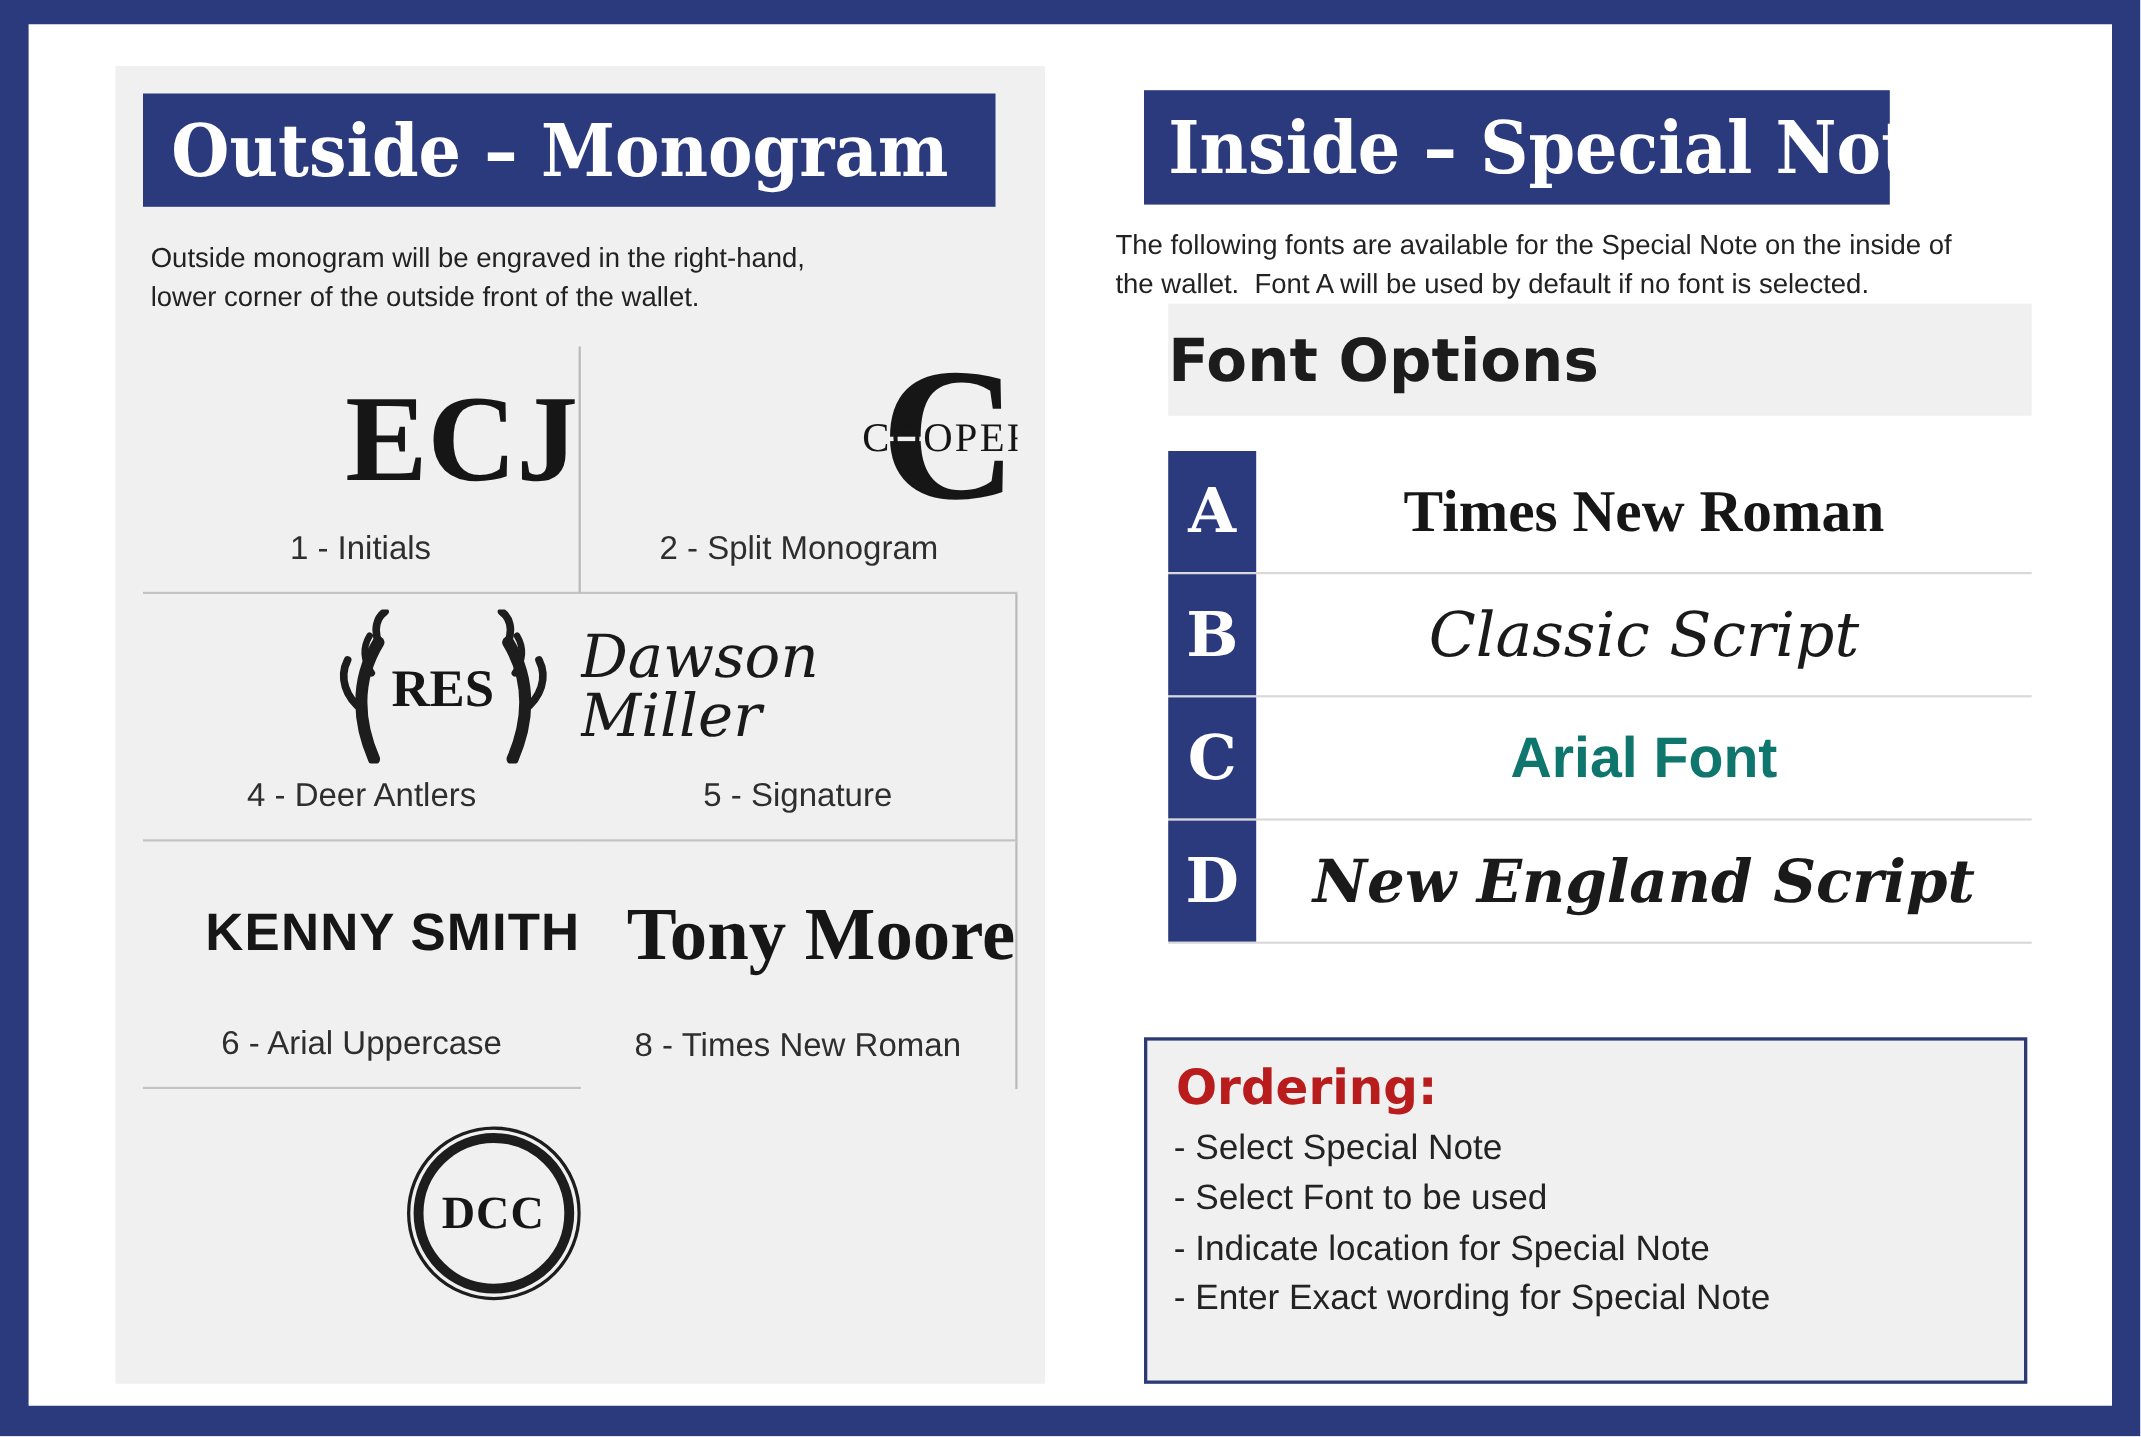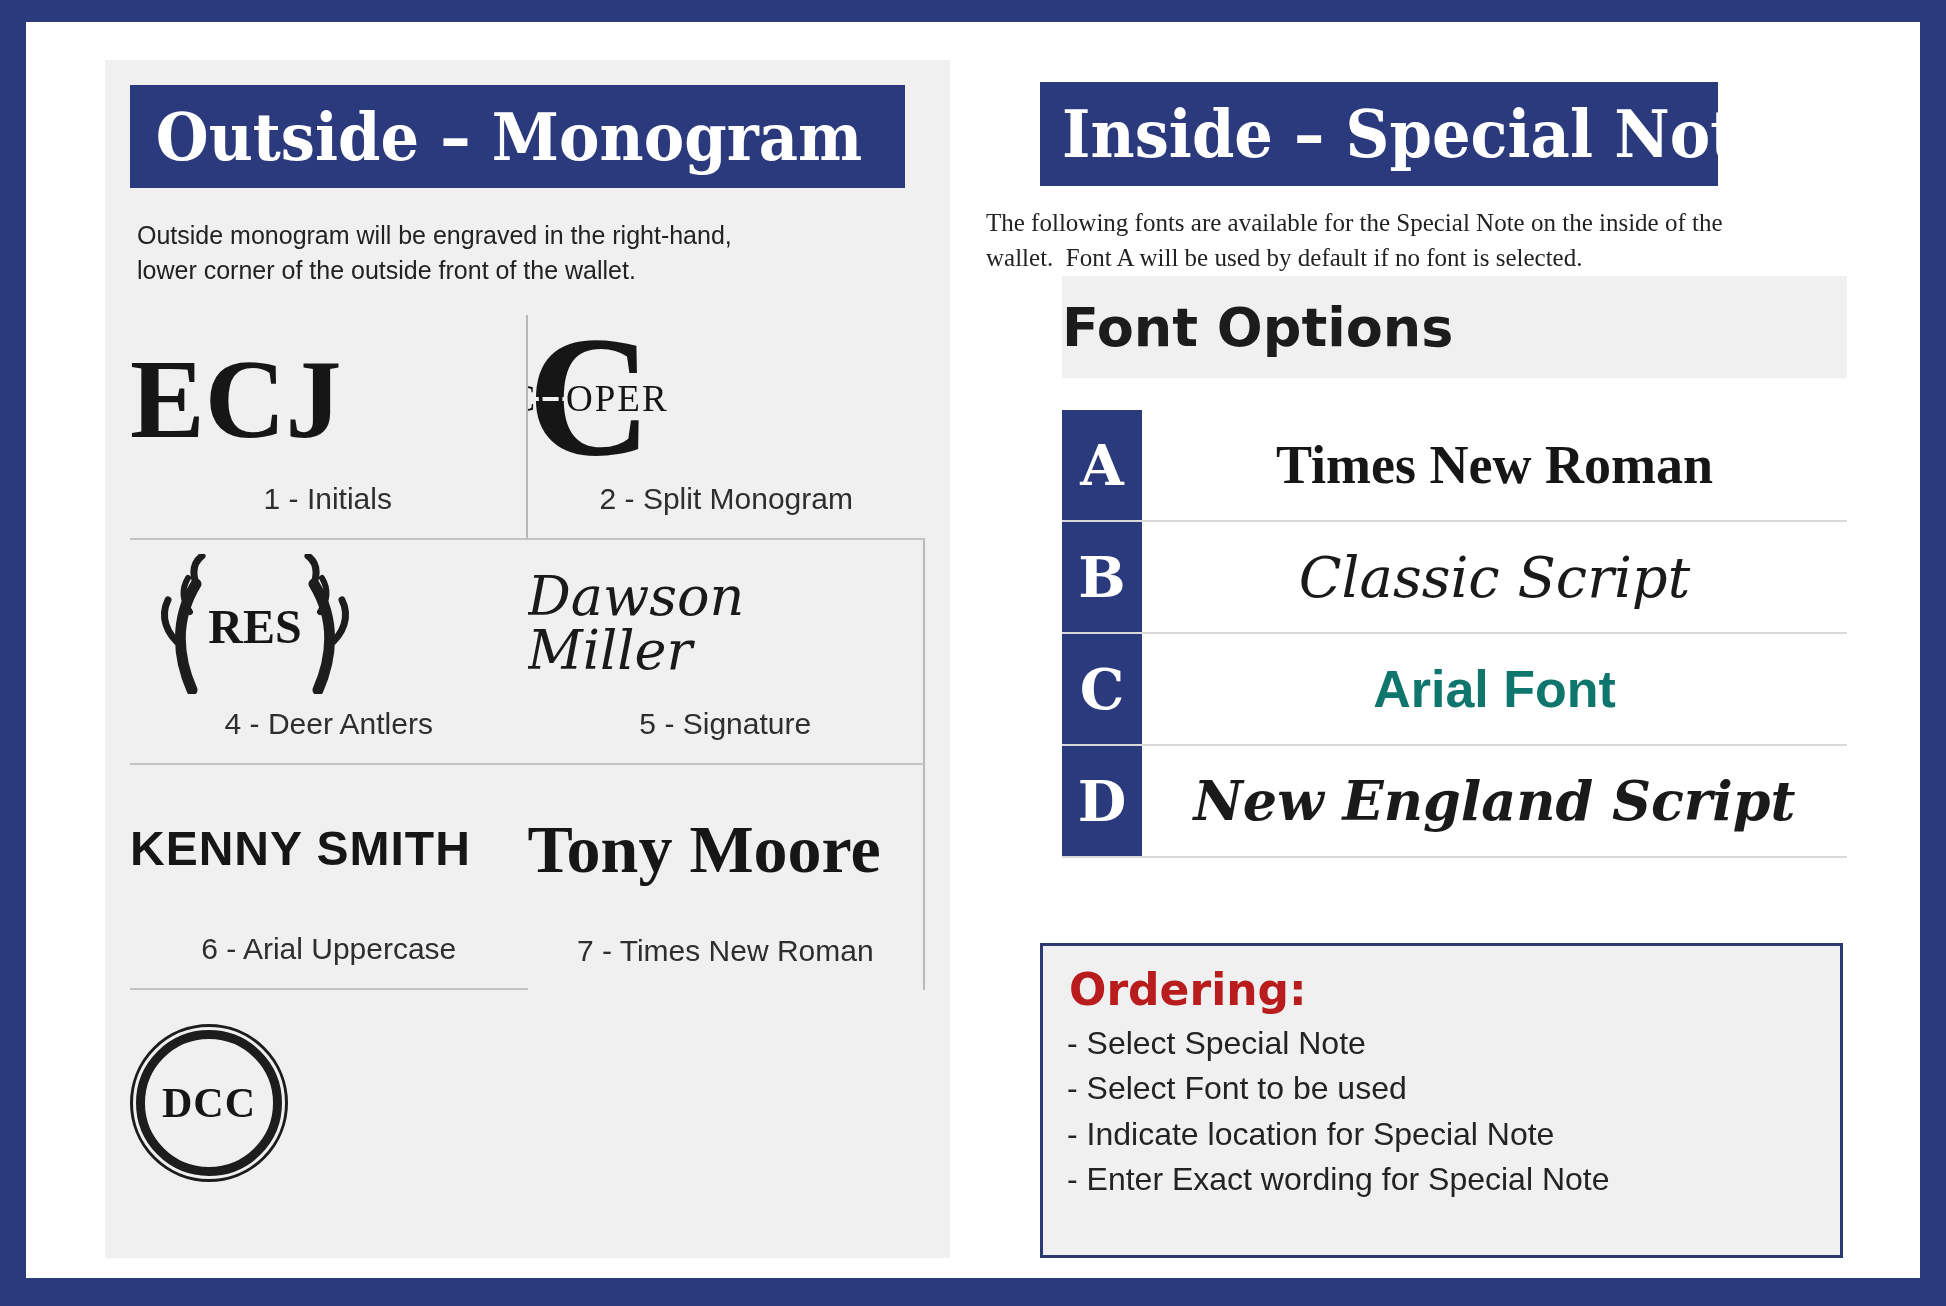"The following fonts are available" .right-desc { font-family: Liberation Serif, serif -> none; left: 986px -> 1014px }
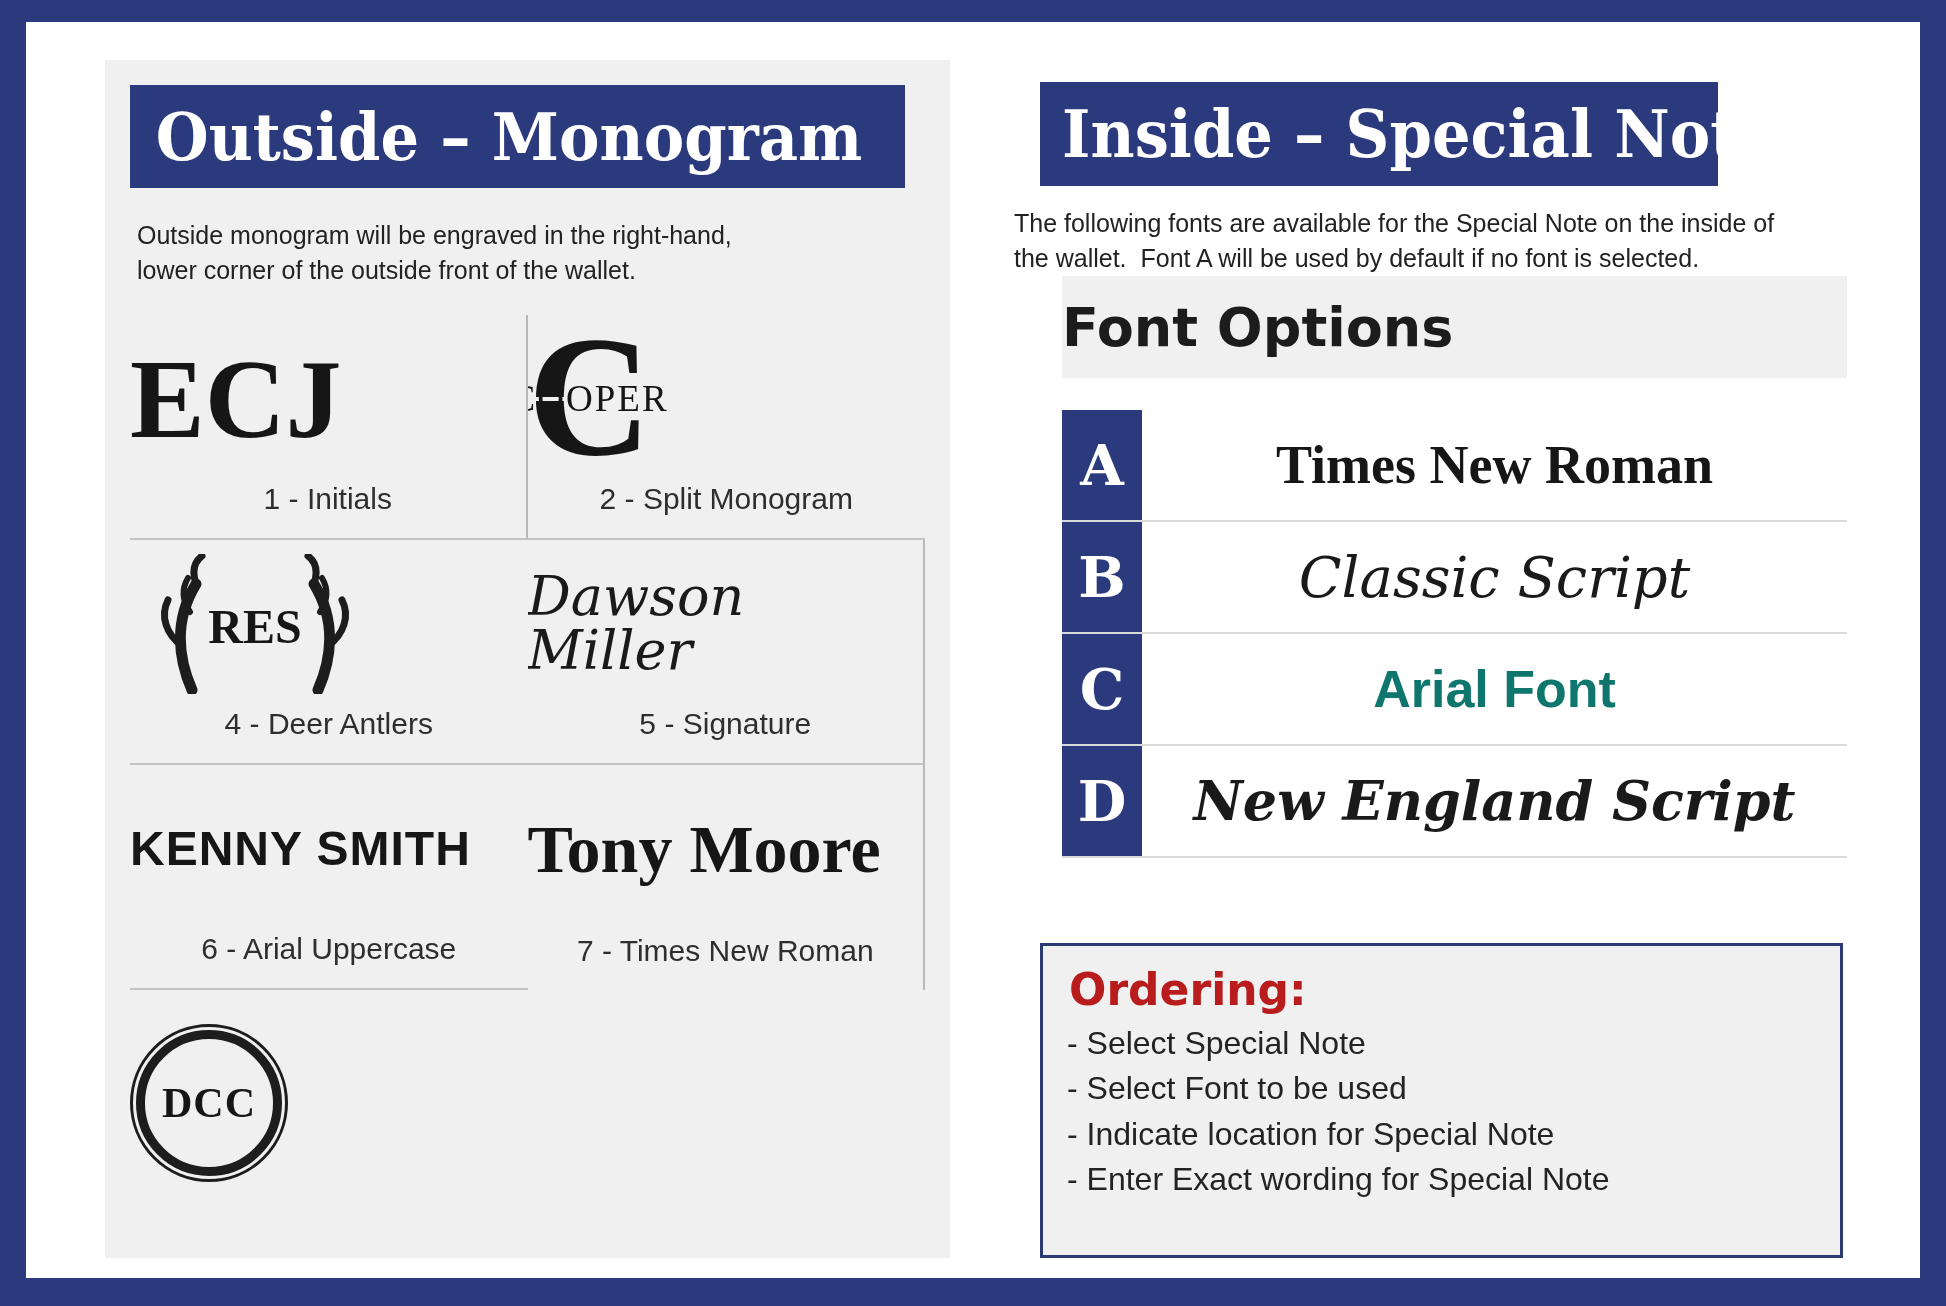"ECJ" .sample-zone { justify-content: flex-start -> flex-end }
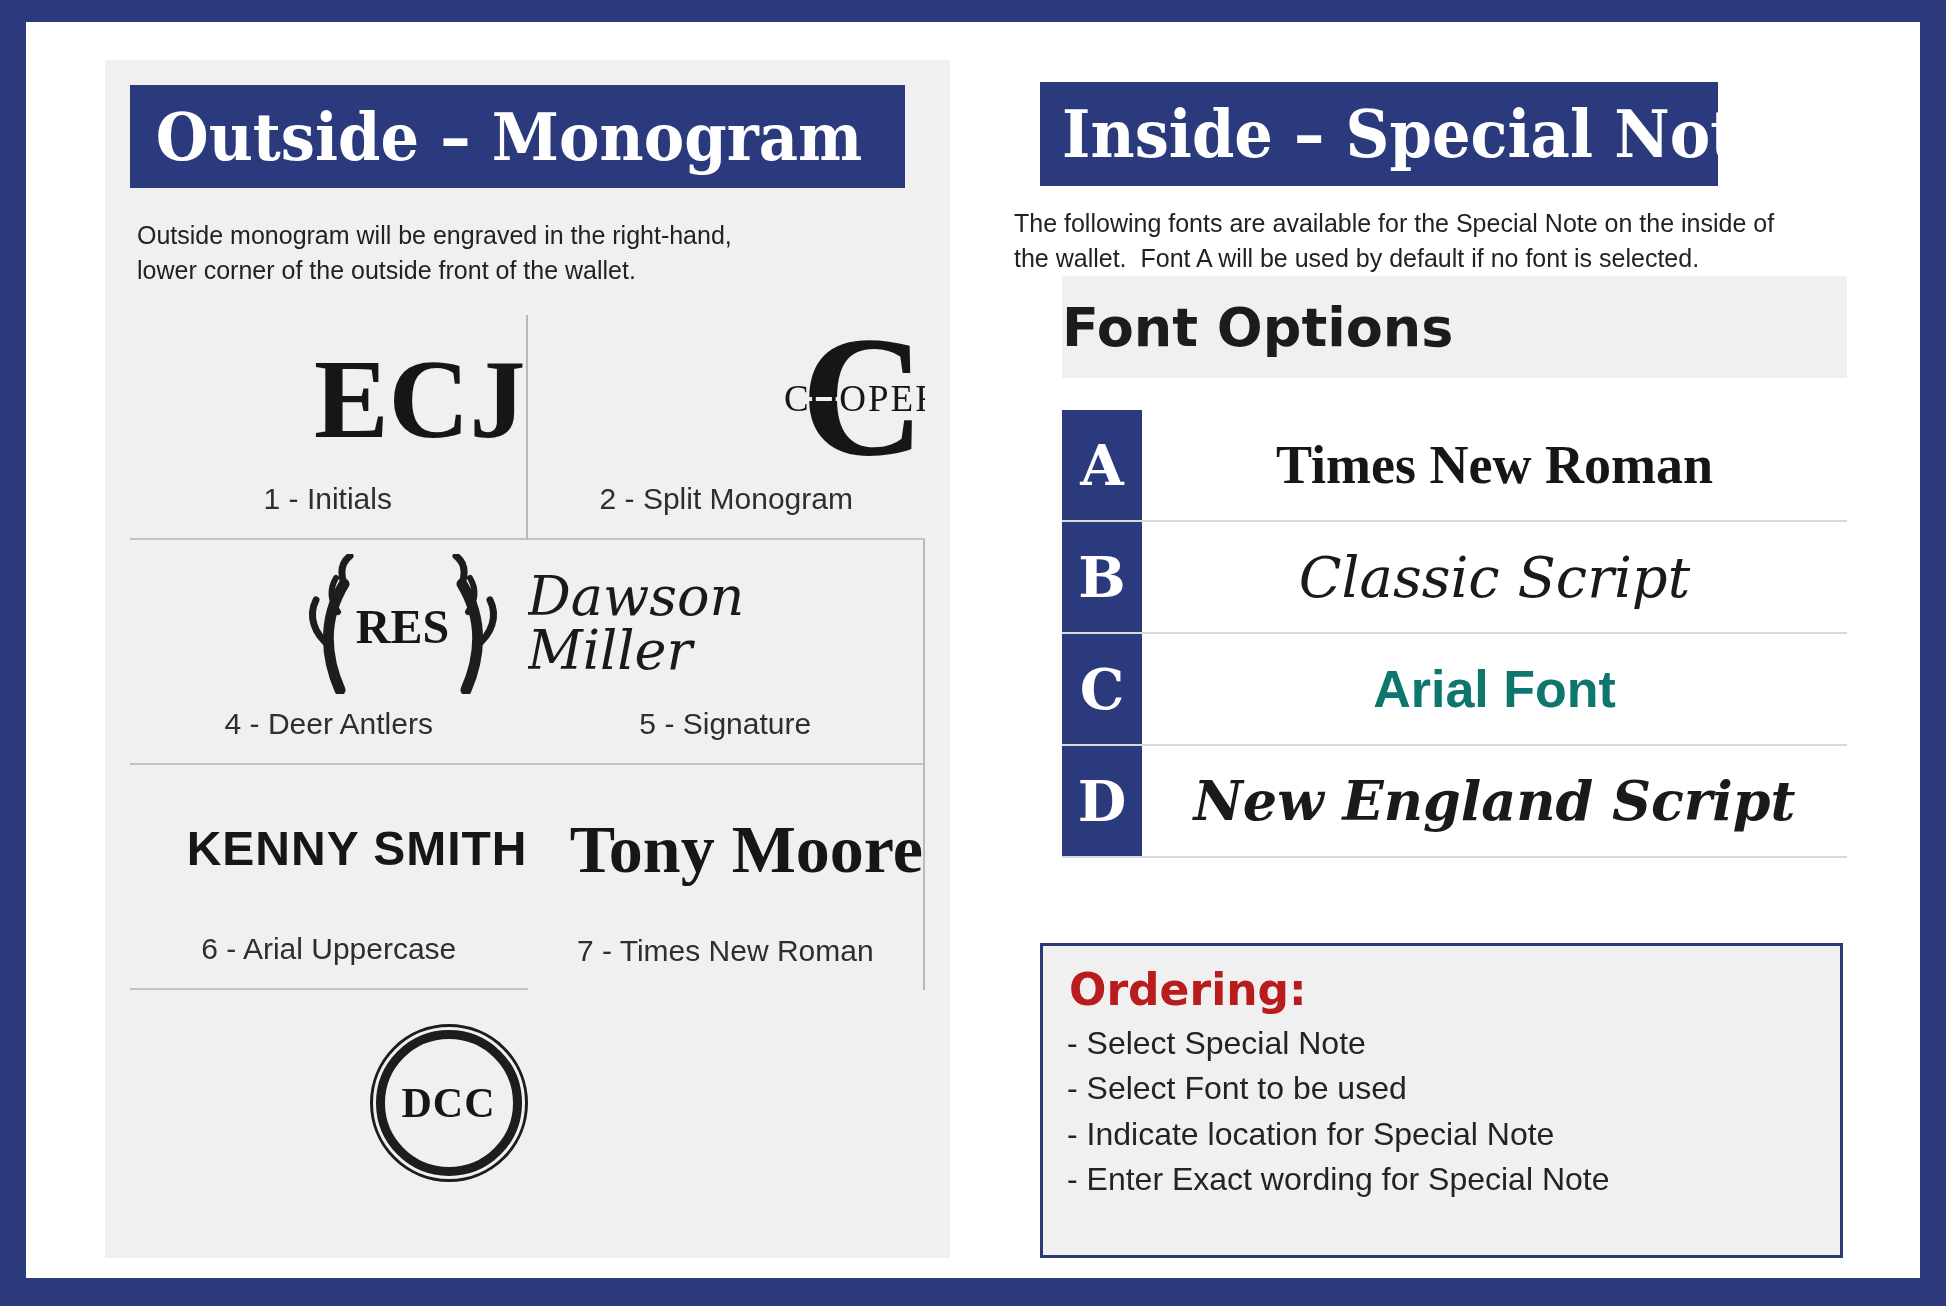"7 - Times New Roman" div.cell-label { text: 7 -> 8 }
